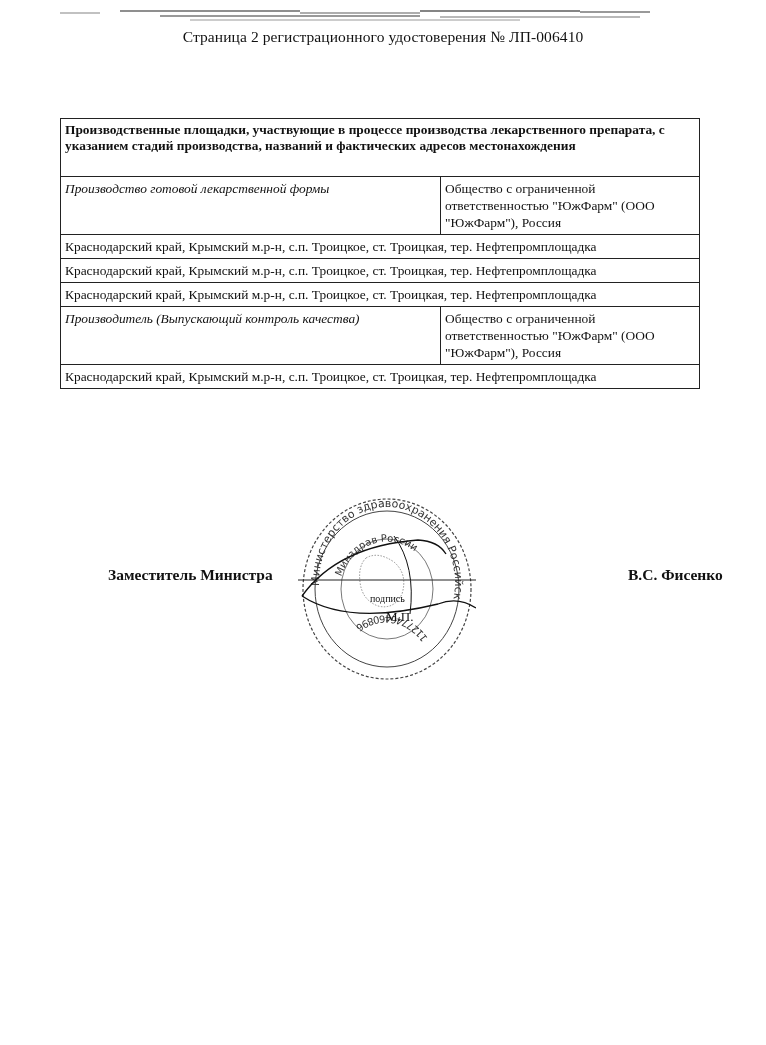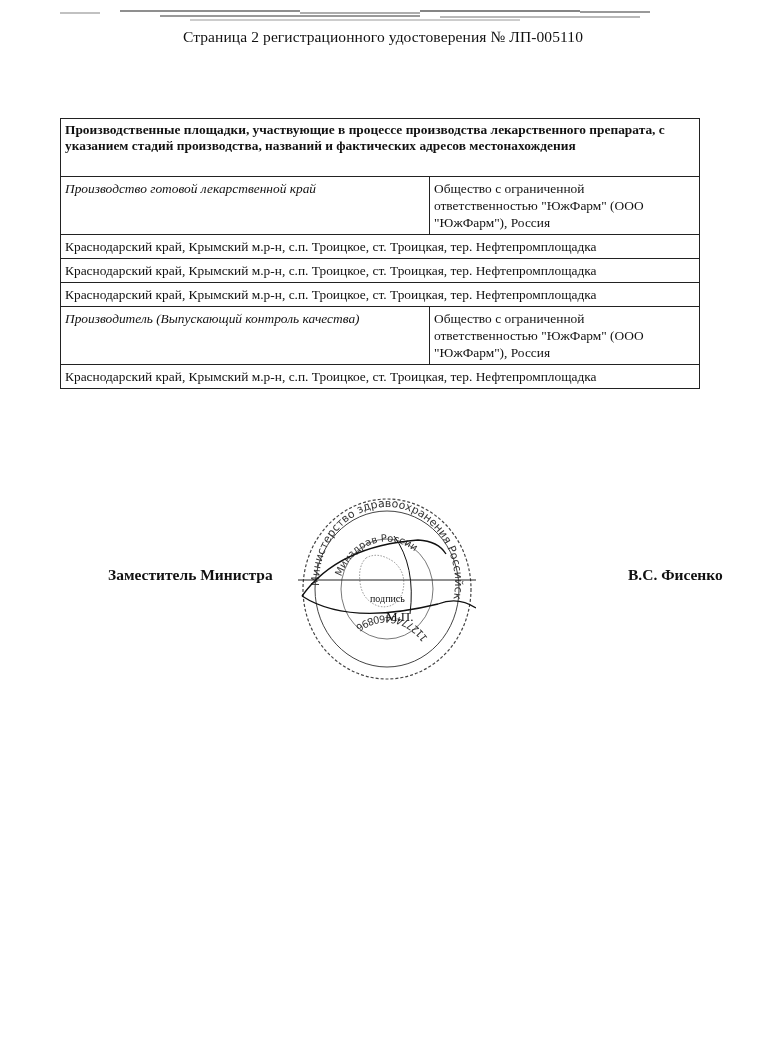"Страница 2 регистрационного" div.page-header { text: ЛП-005110 -> ЛП-006410 }
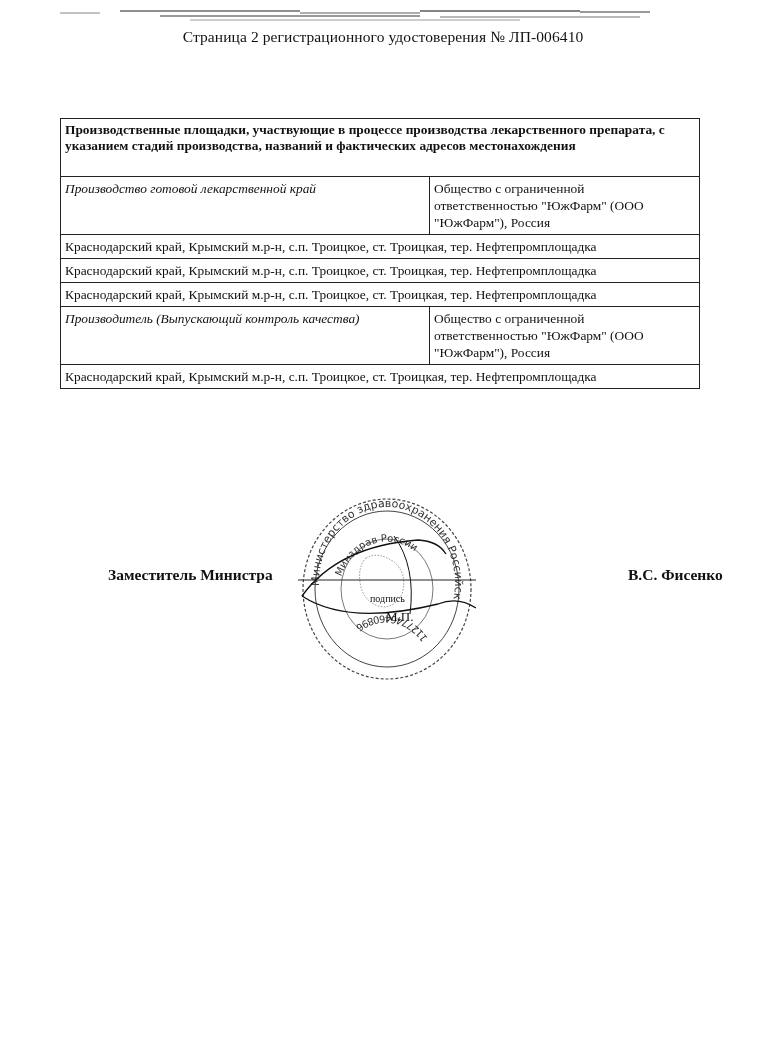"Производственные площадки, участвующие в" table.sites td { padding: 3px 8px 3px 4px -> 3px 19px 3px 4px }
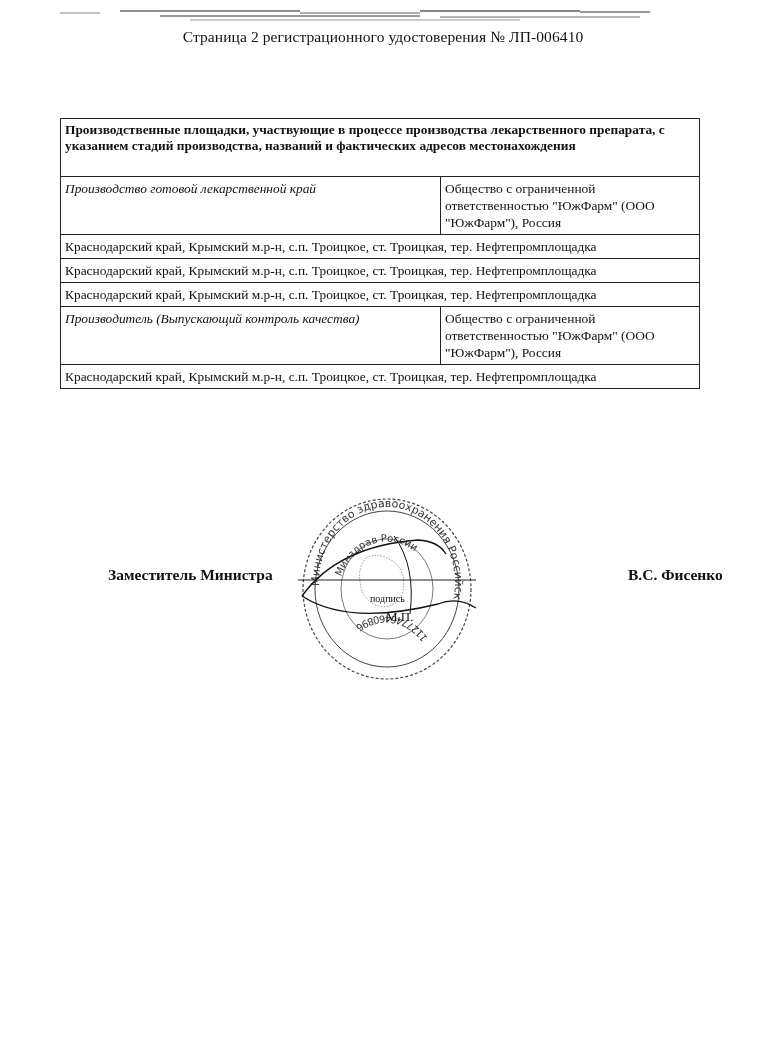"Производство готовой лекарственной край" td.stage { text: край -> формы }
